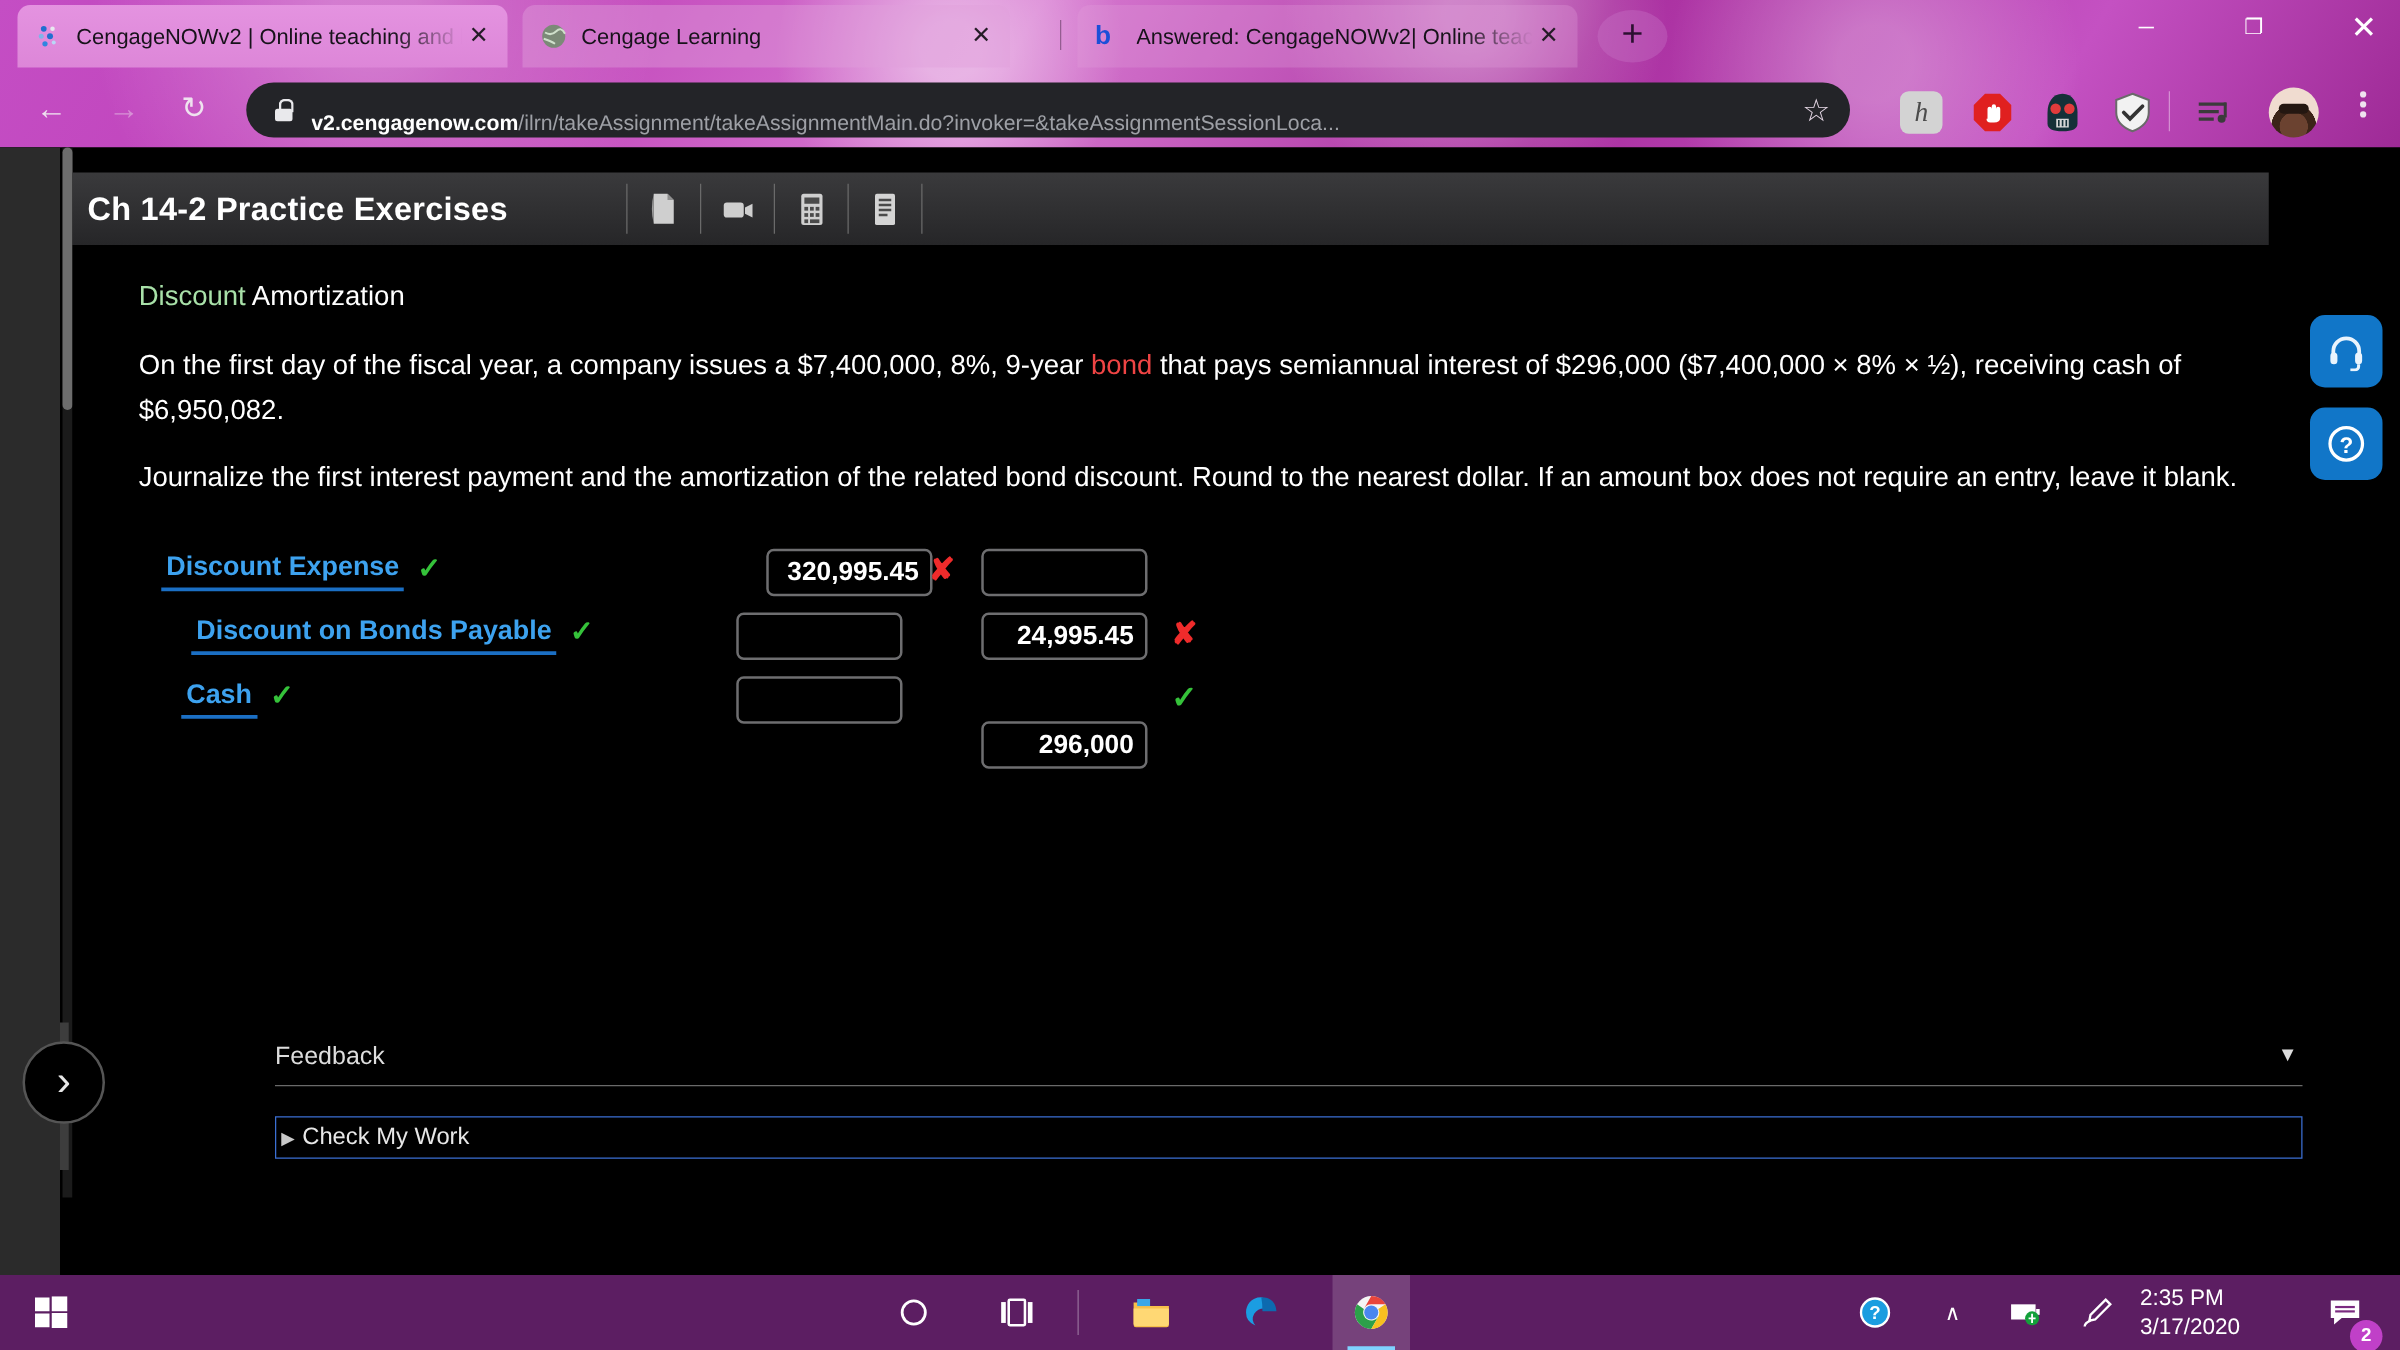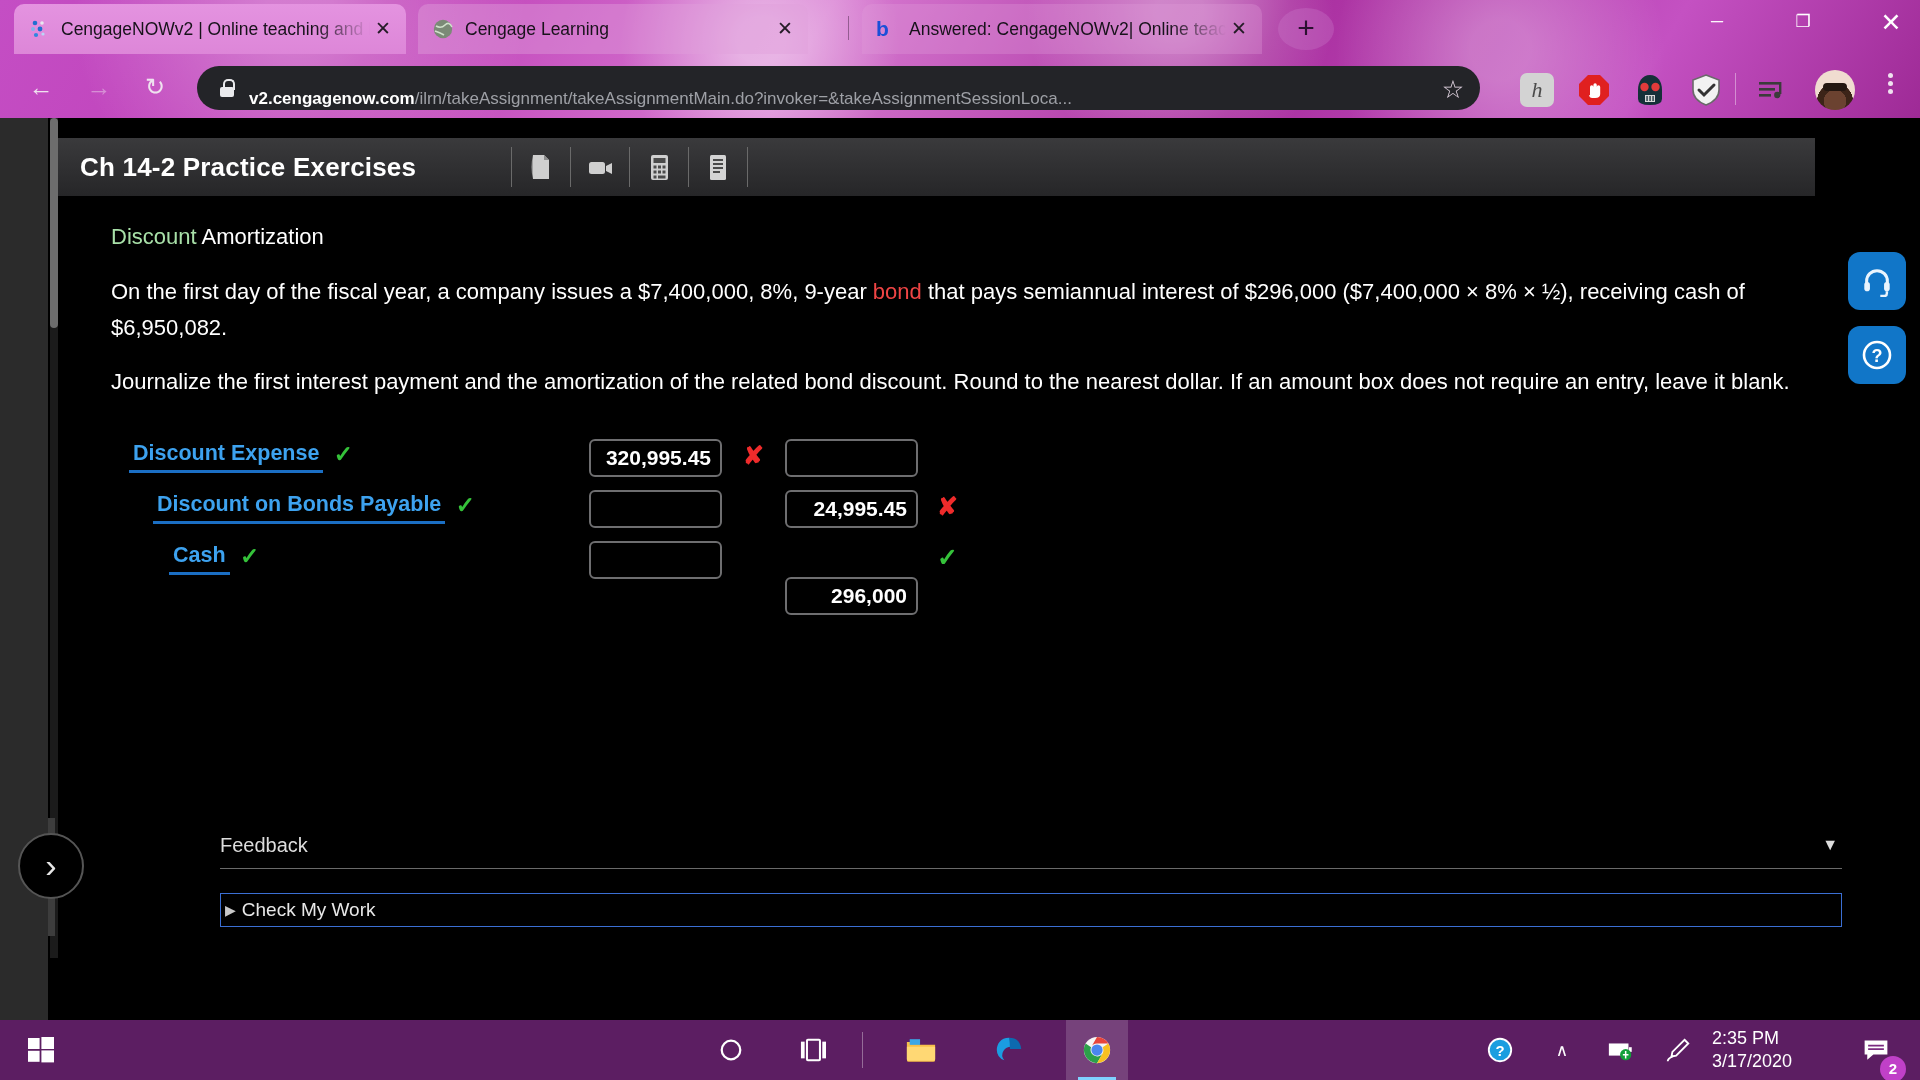"Ch 14-2 Practice Exercises" #assignment-title { padding-left: 22px -> 12px }
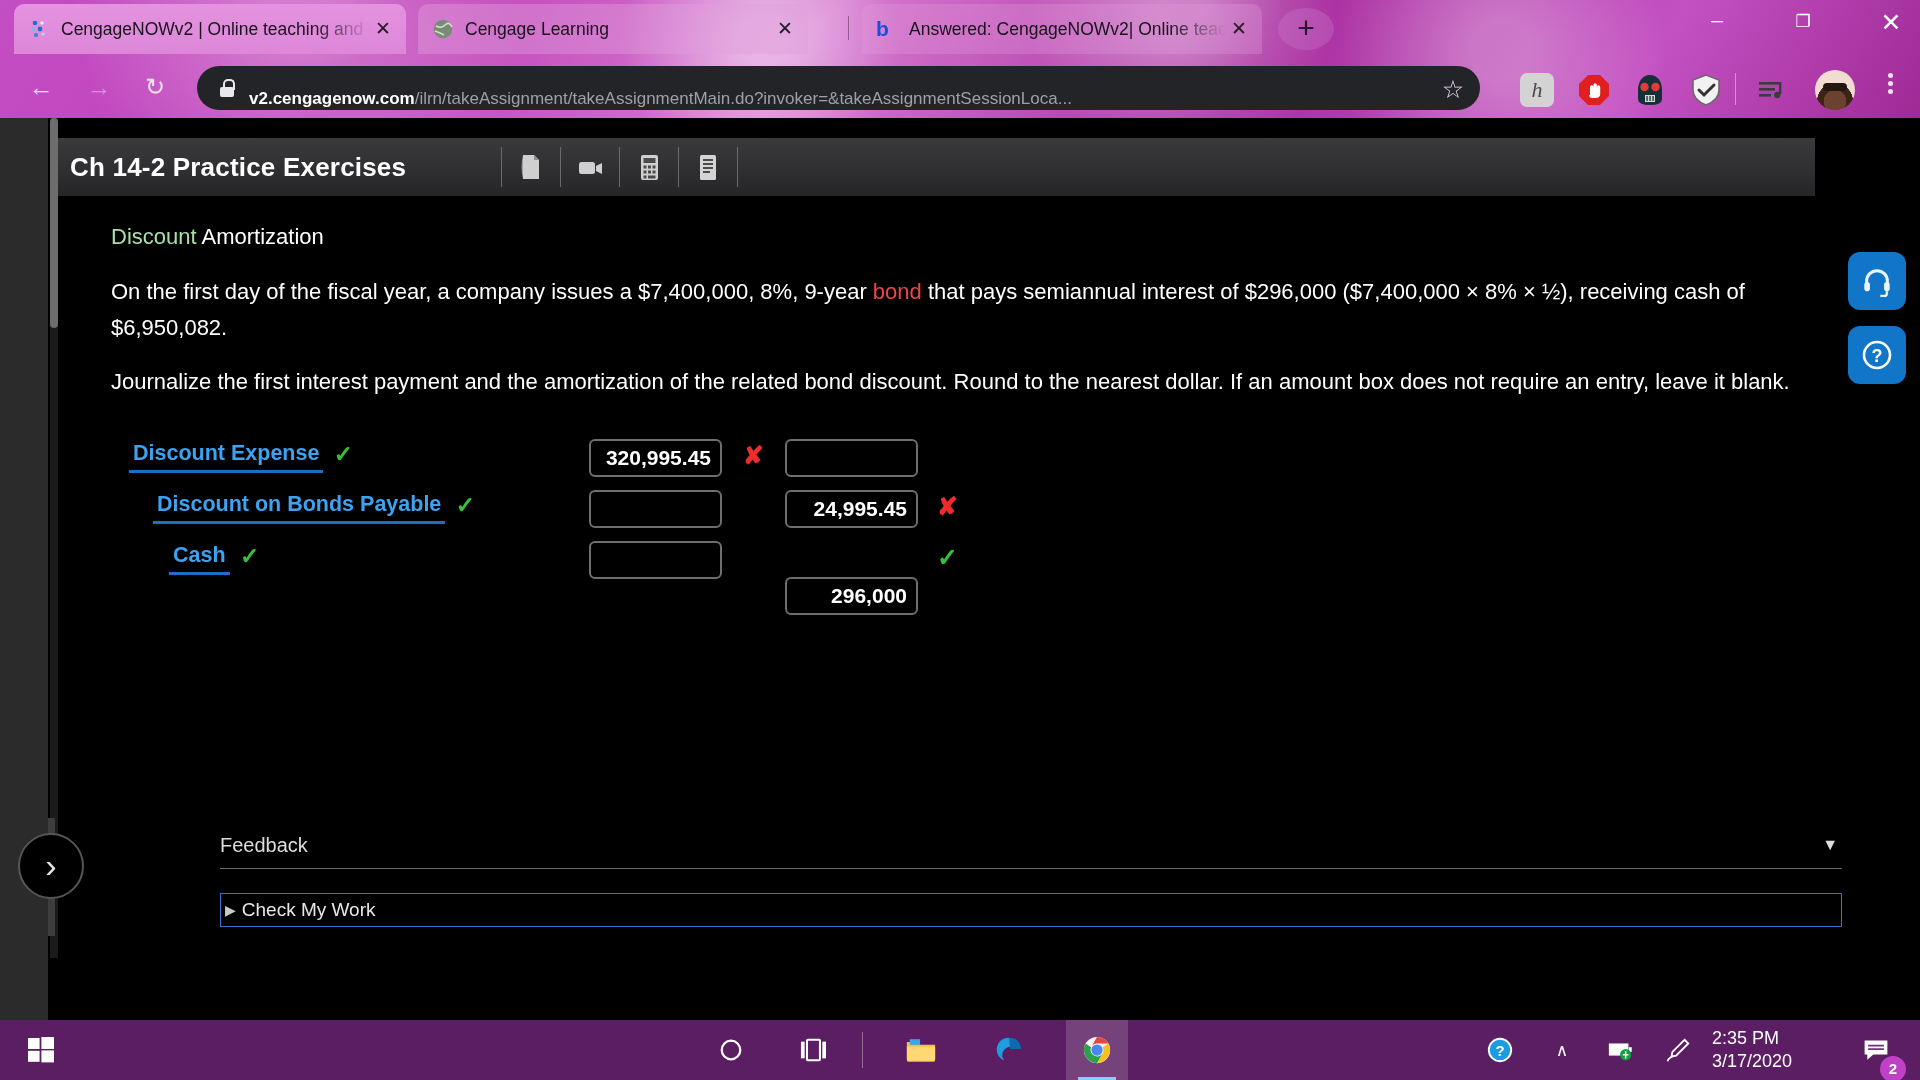"320,995.45" input.amt-box { left: 476px -> 500px }
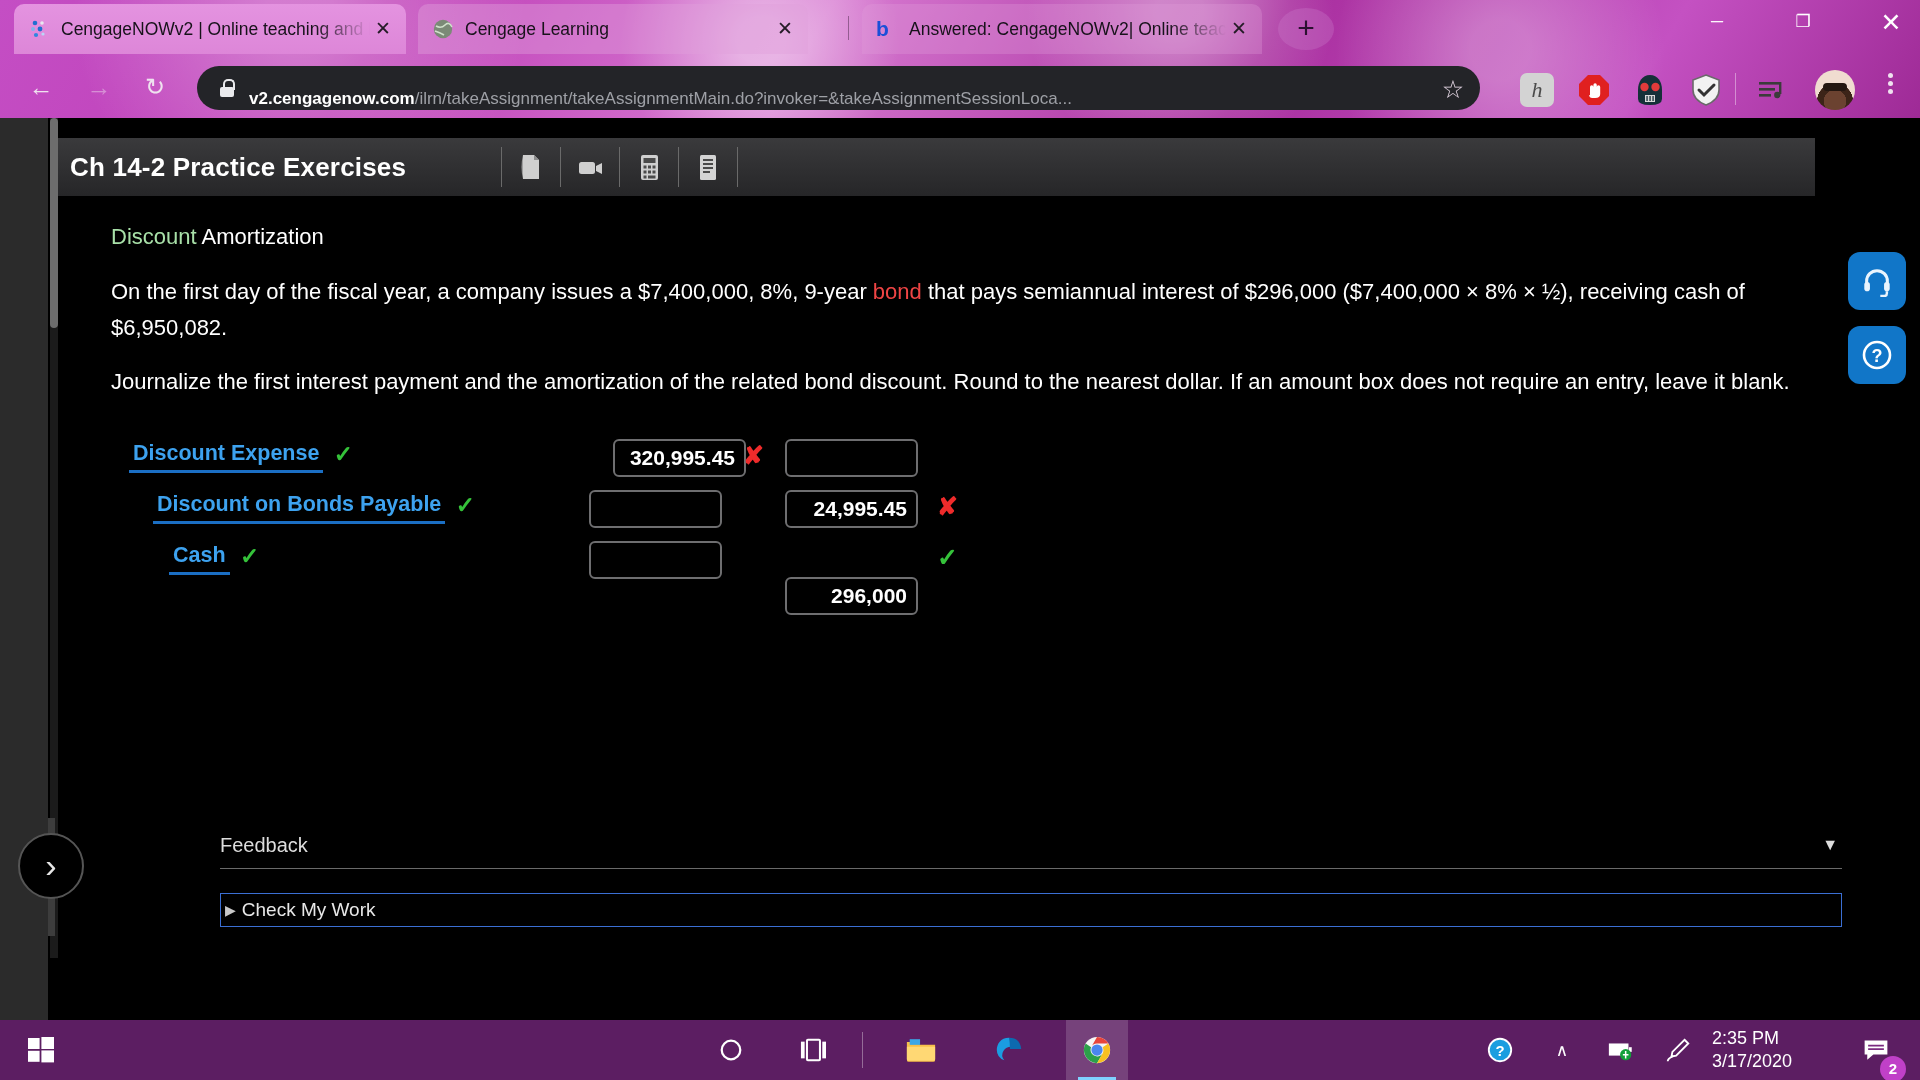"Cash ✓" span.acct-wrap { left: 56px -> 32px }
